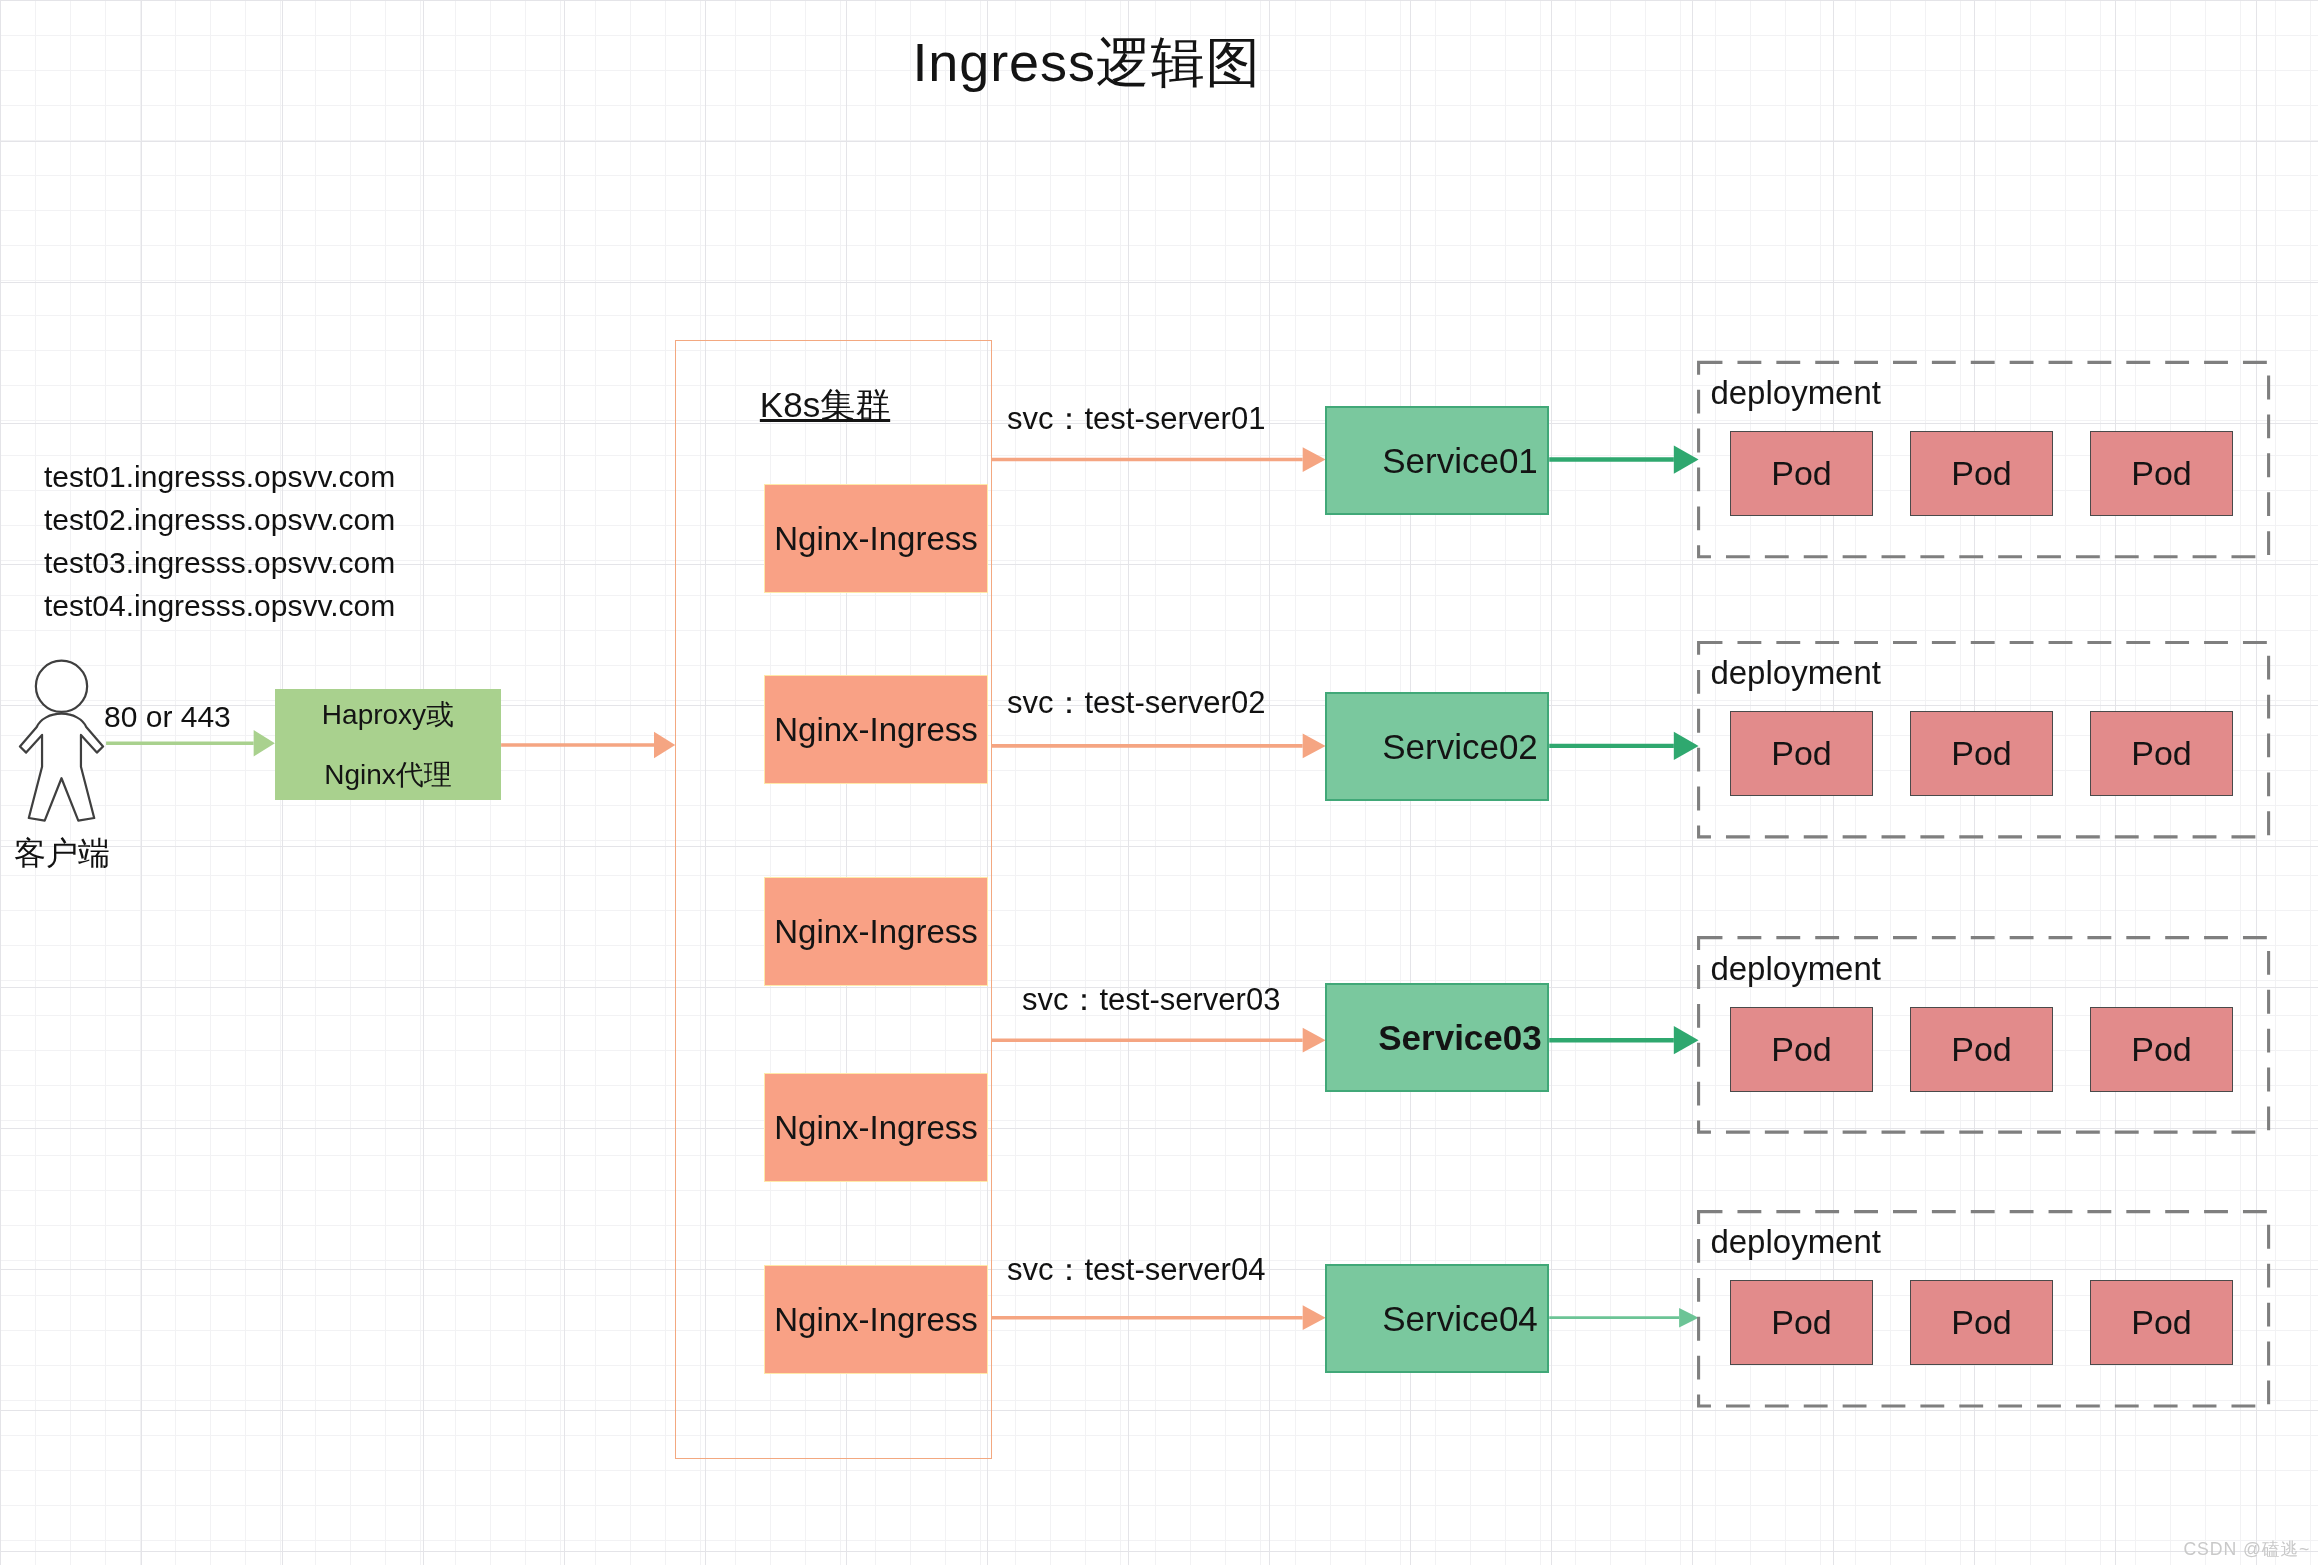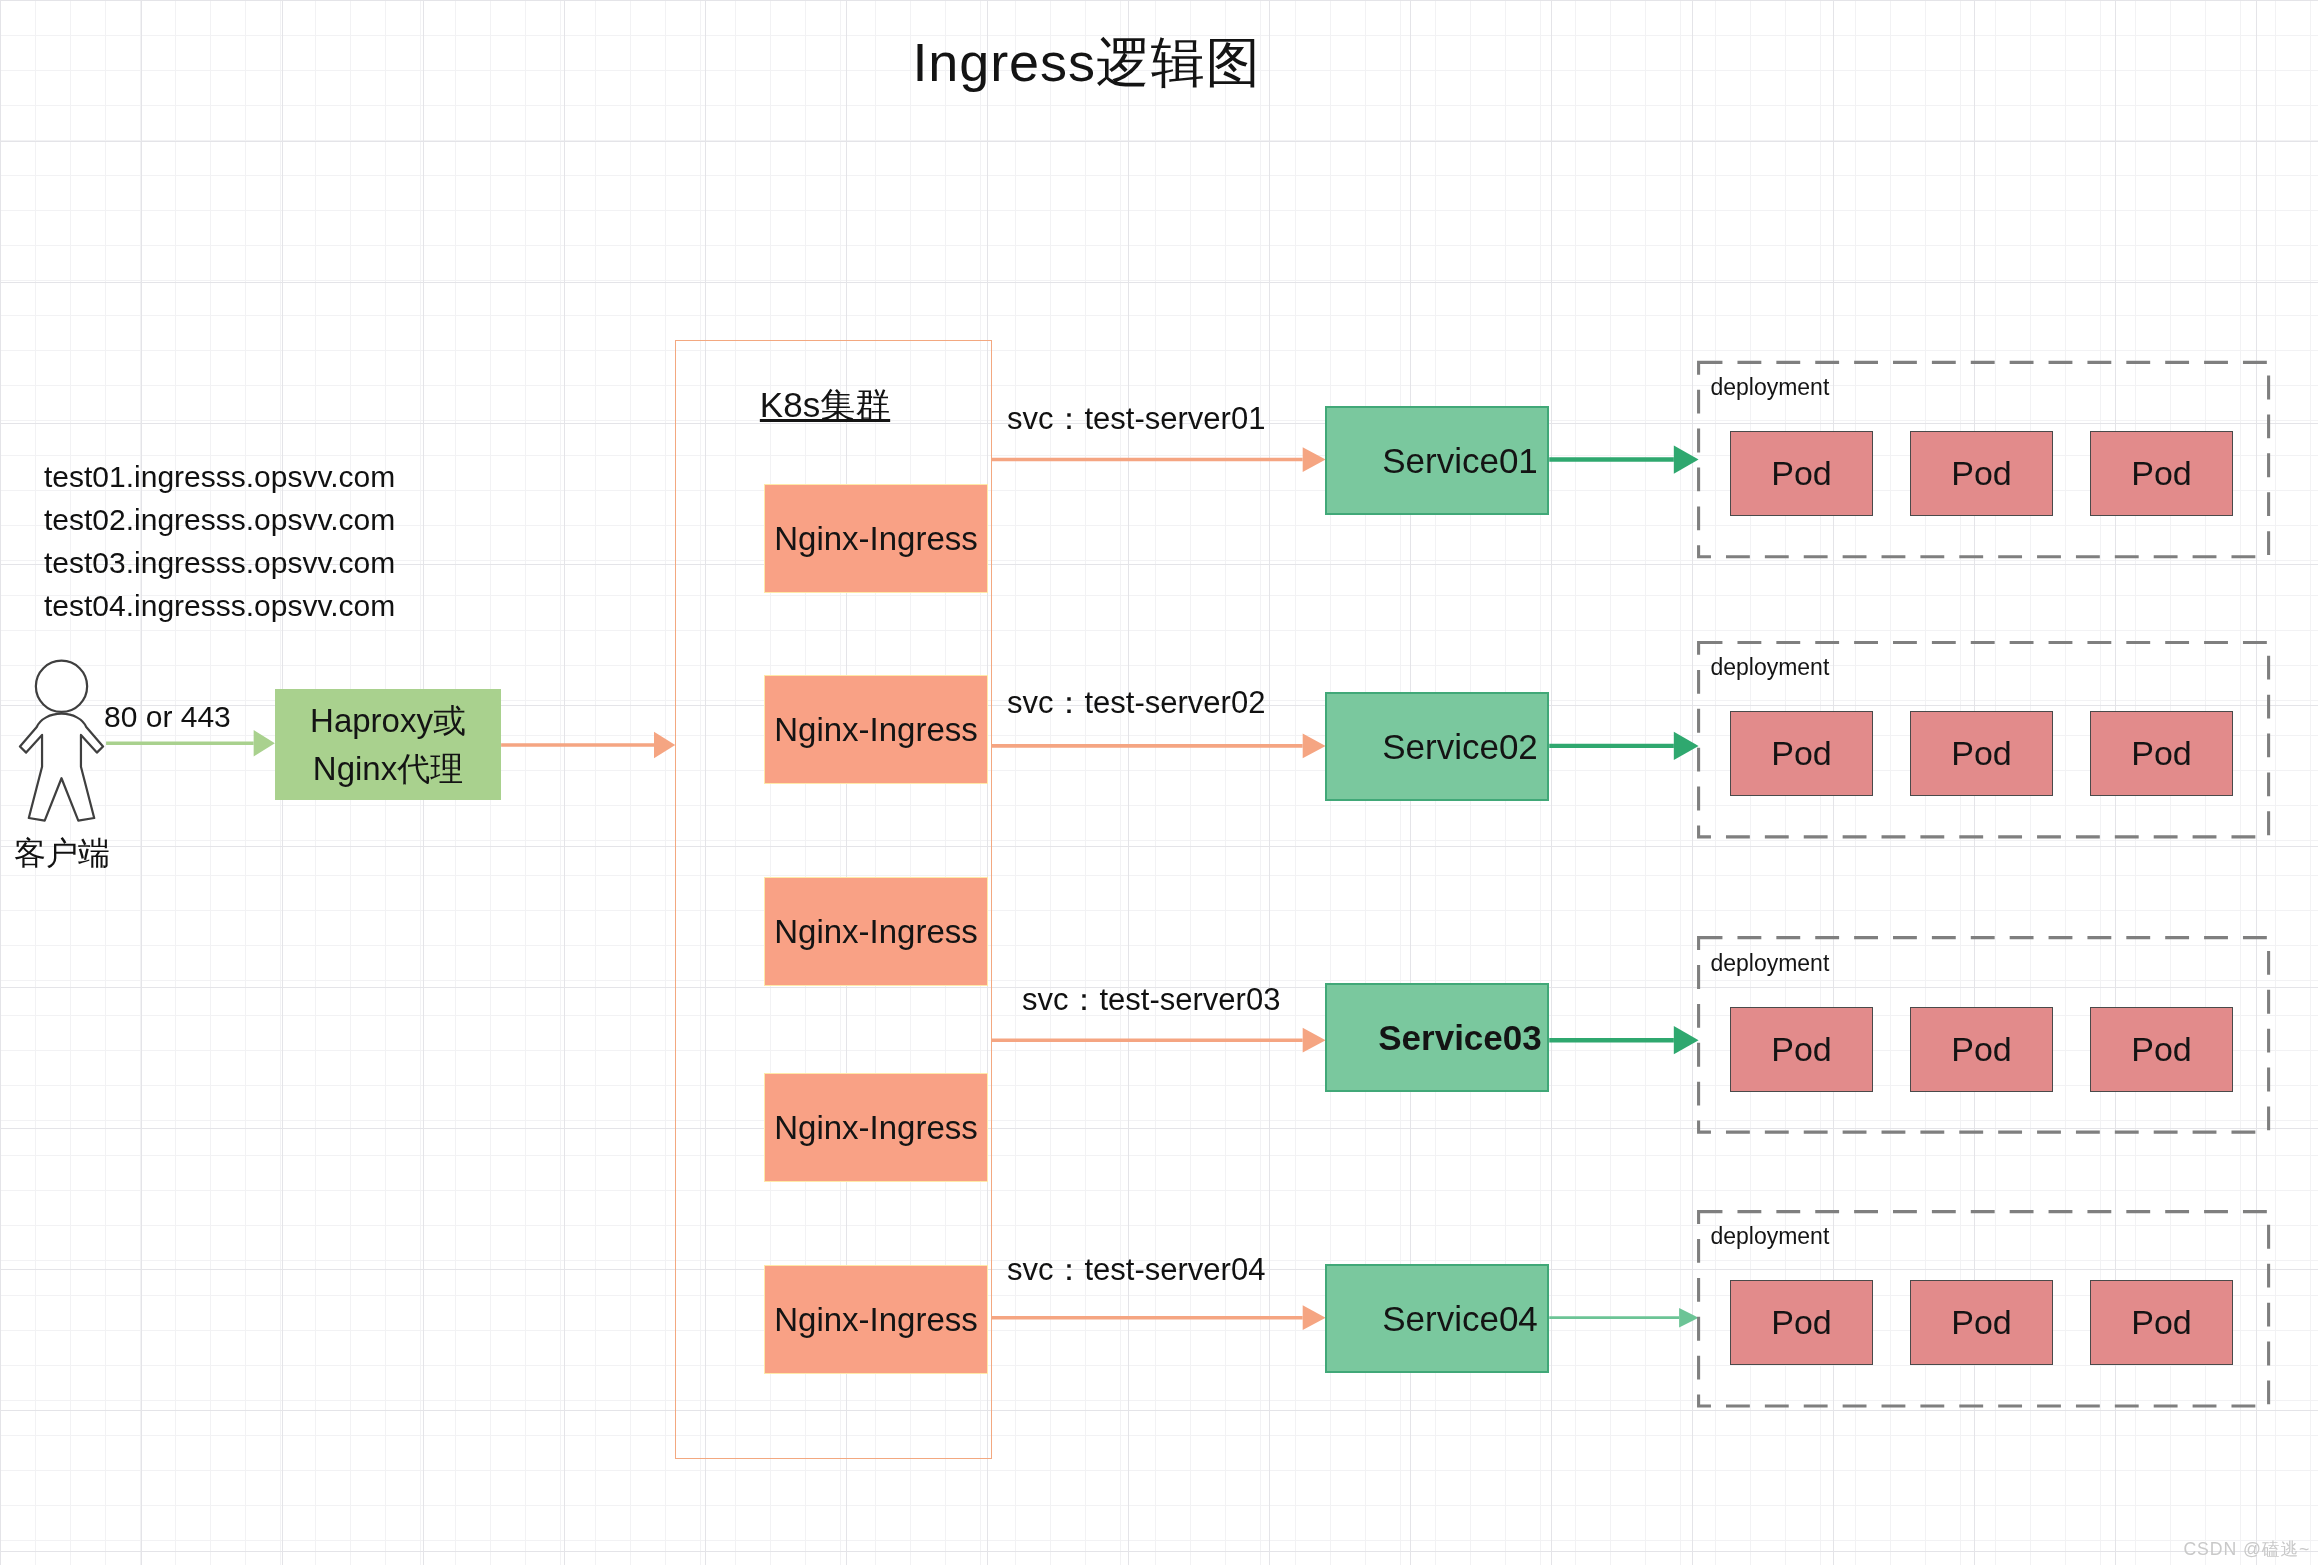"deployment" .deployment-label { font-size: 23px -> 33px }
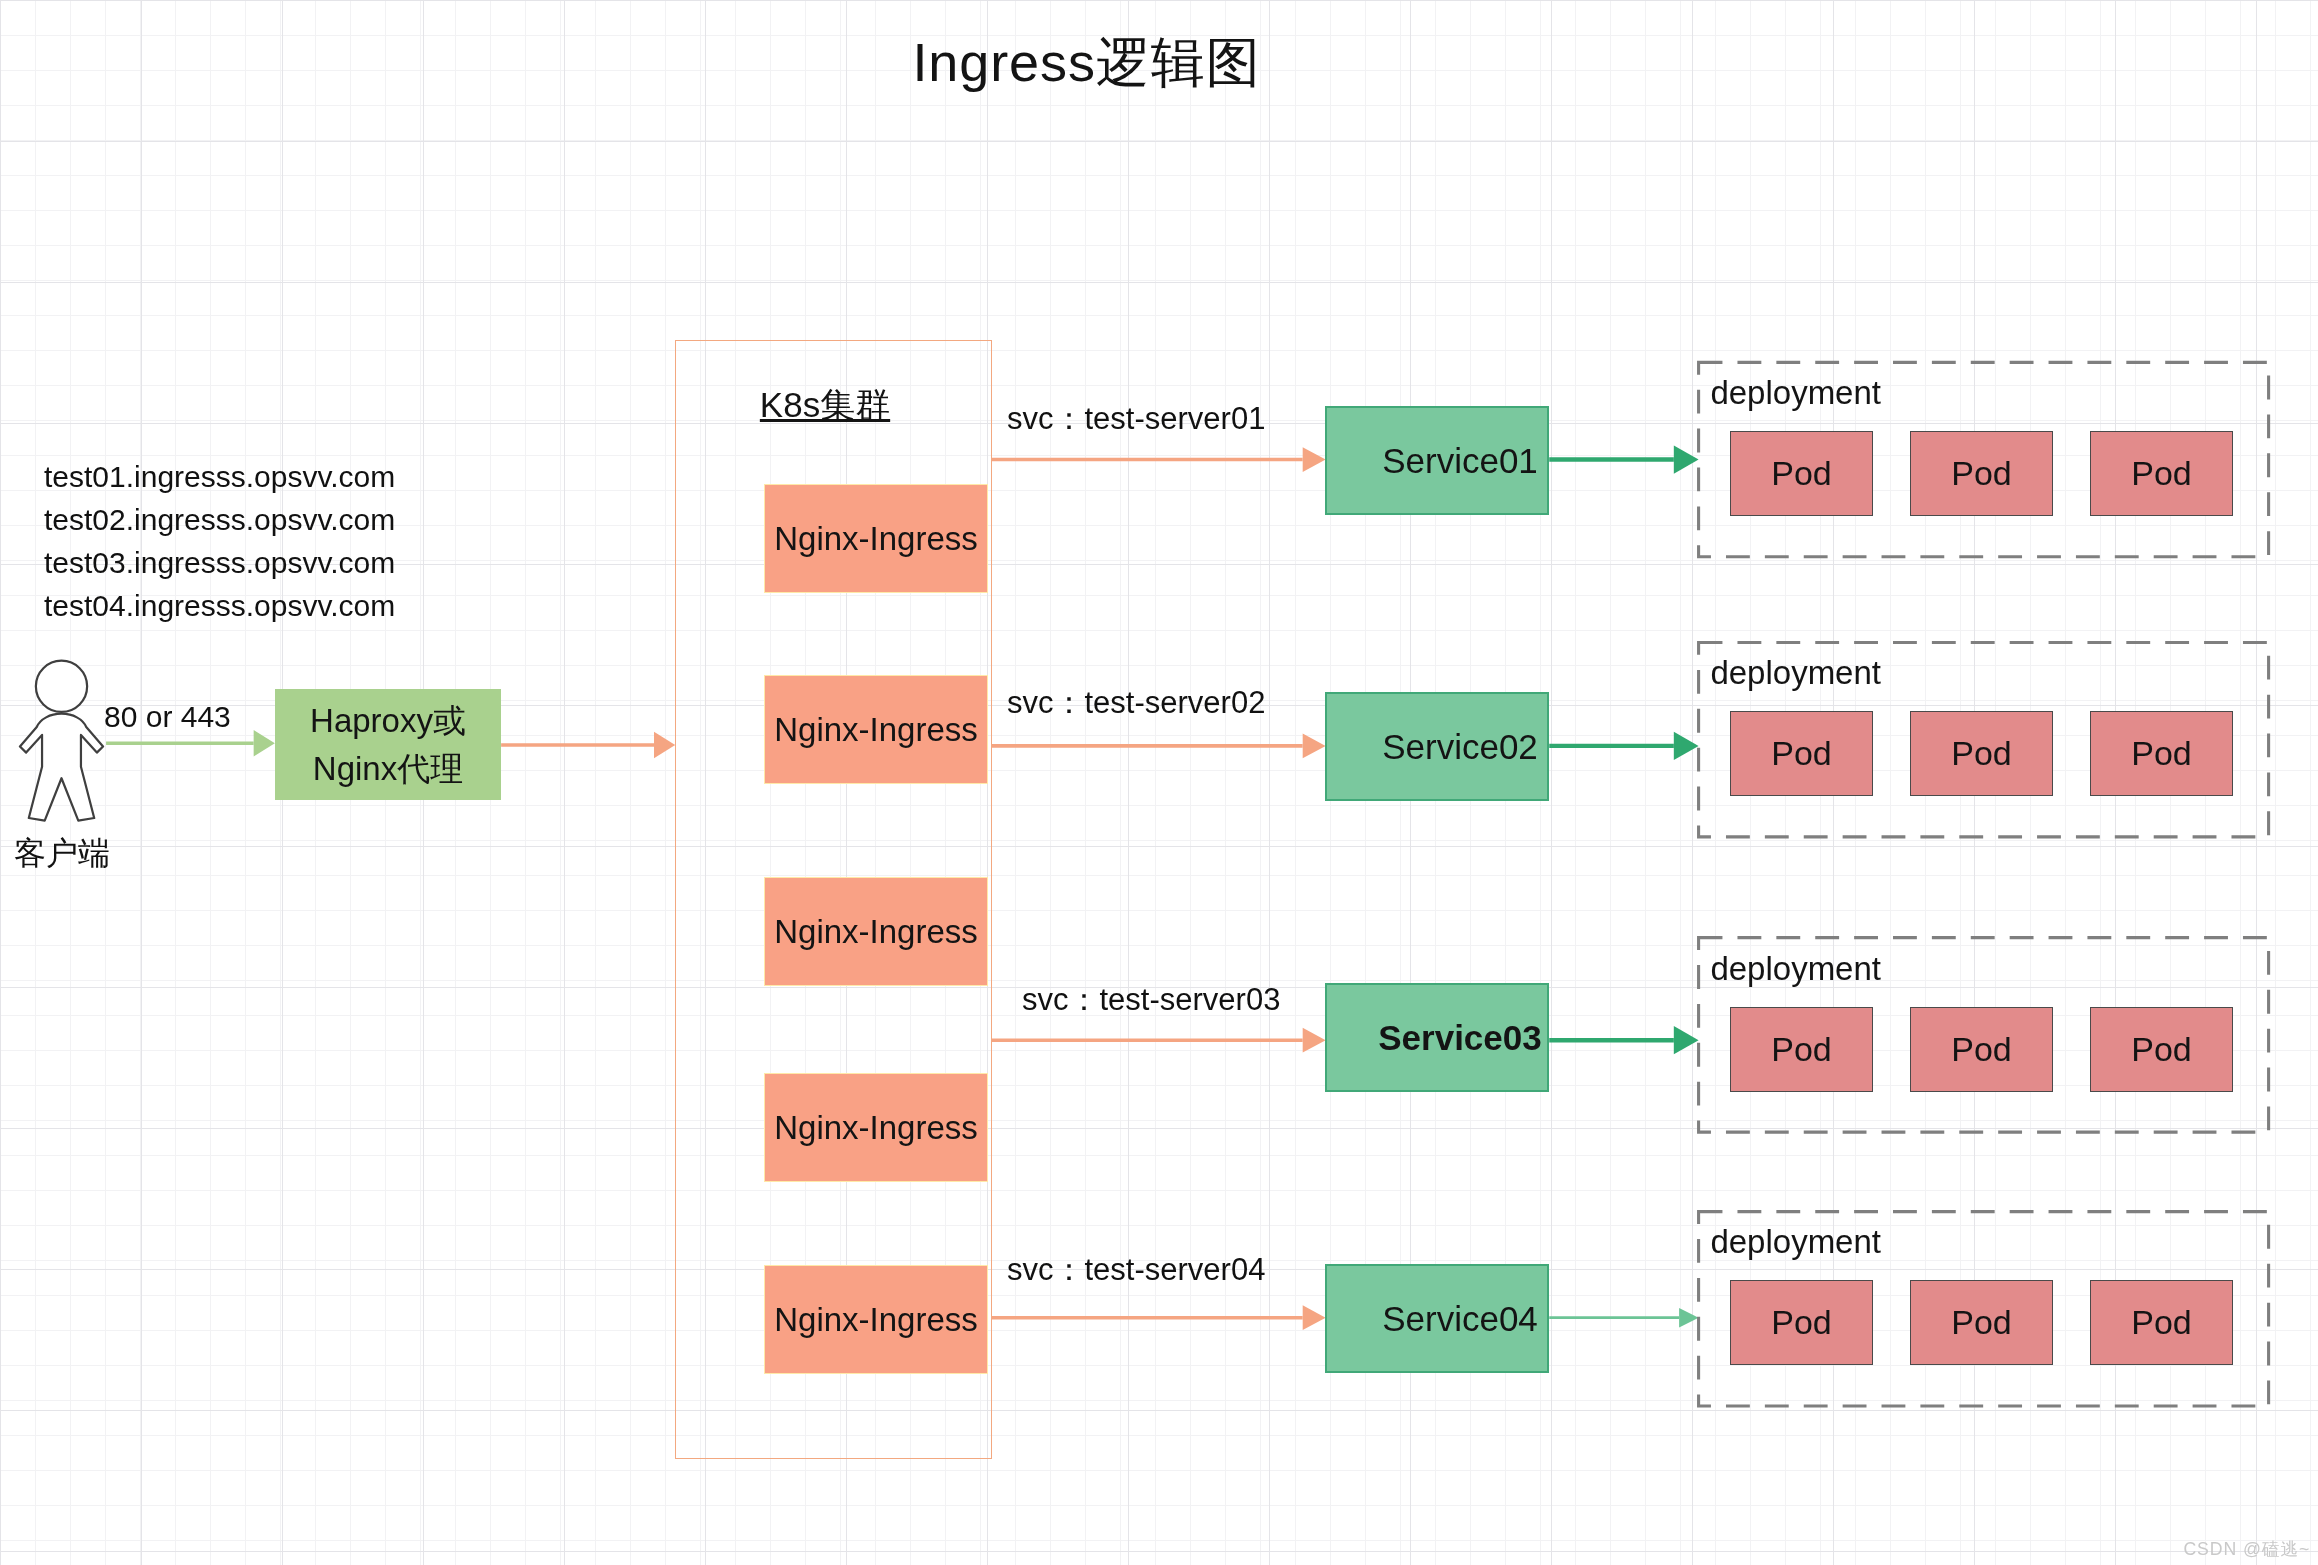"Haproxy或" .proxy-box { font-size: 33px -> 28px; line-height: 48px -> 60px }
